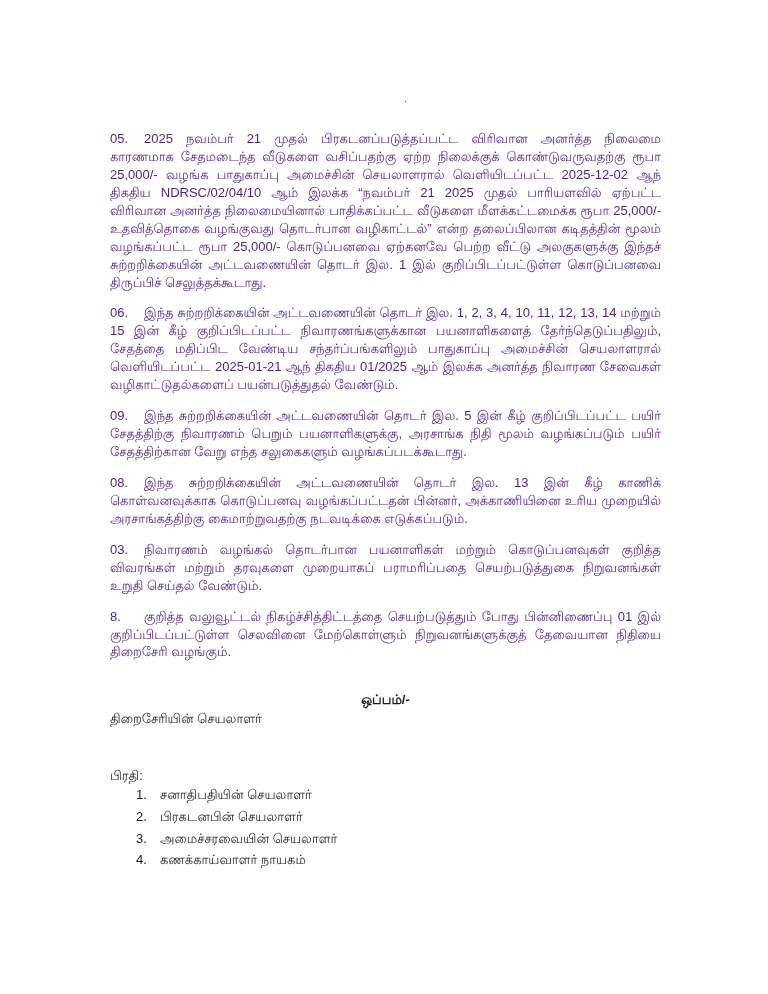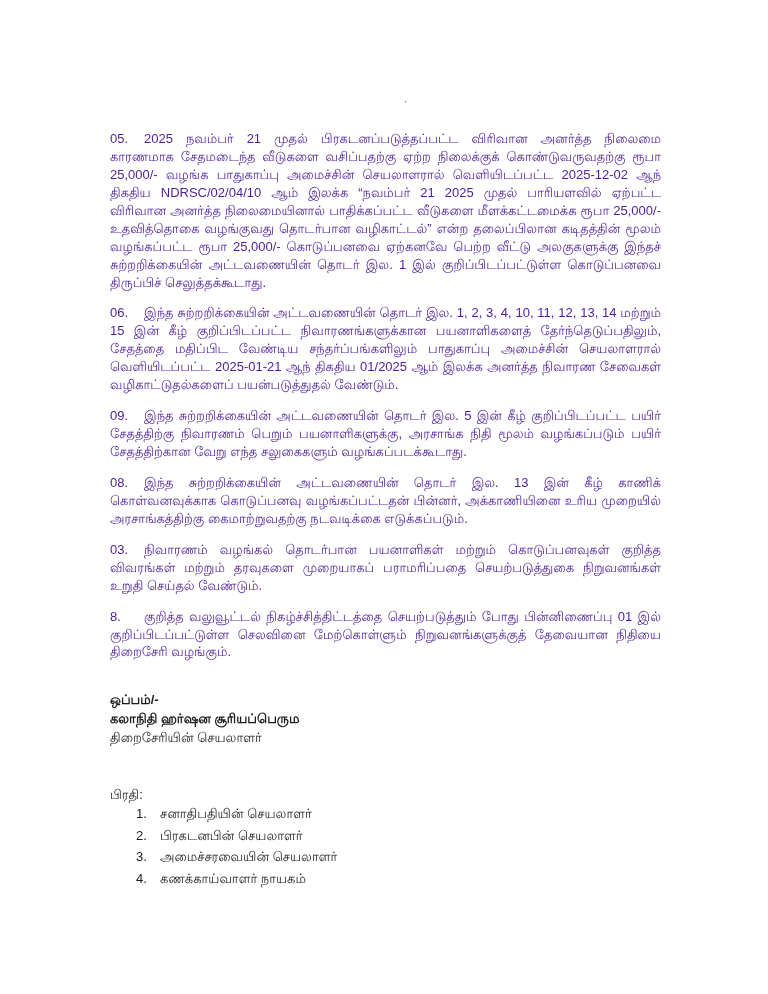"ஒப்பம்/-" .sig-line1, .sig-line2 { text-align: none -> center }
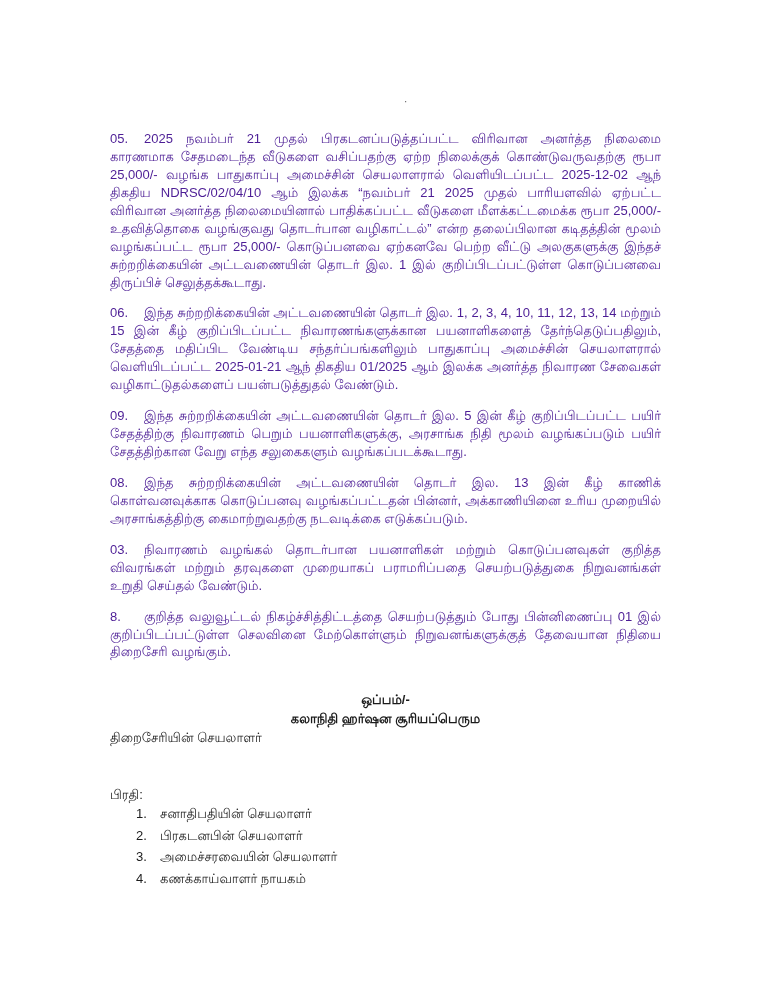"கலாநிதி ஹர்ஷன சூரியப்பெரும" div.sig-line2 { html: <div>கலாநிதி ஹர்ஷன சூரியப்பெரும</div> -> none }
